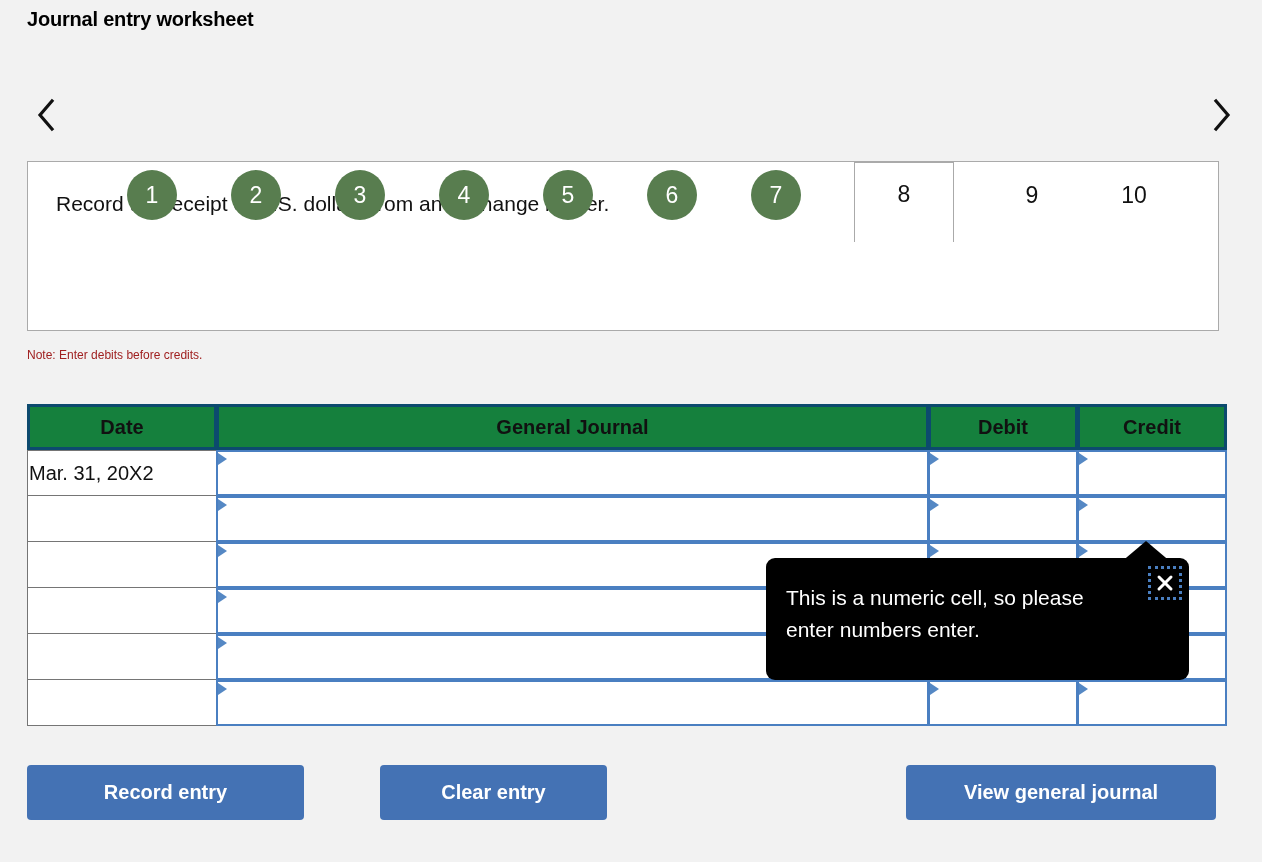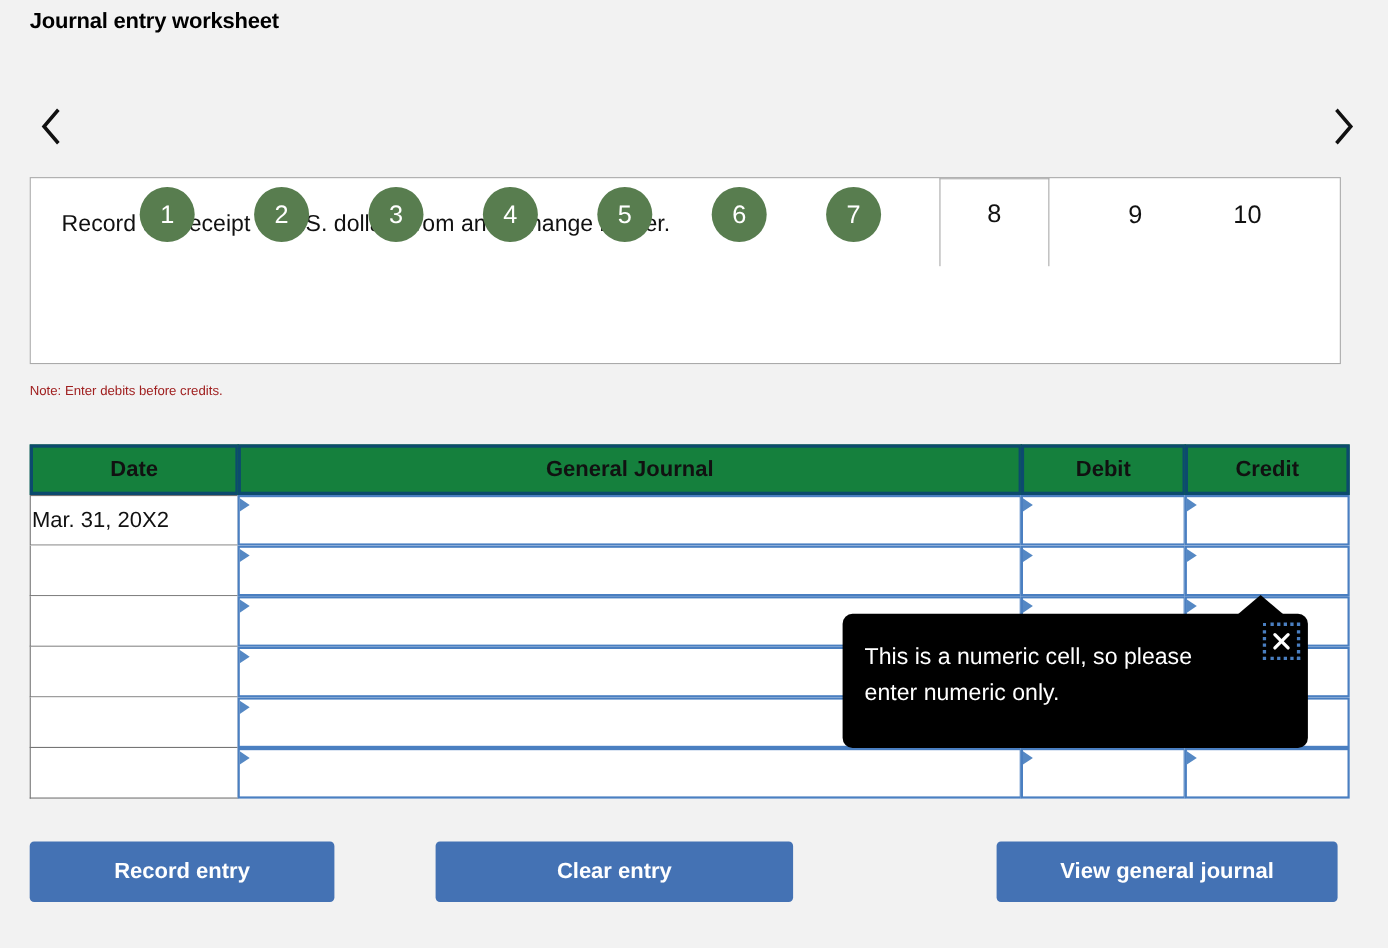"This is a numeric cell," div.tooltip-text { text: numeric only -> numbers enter }
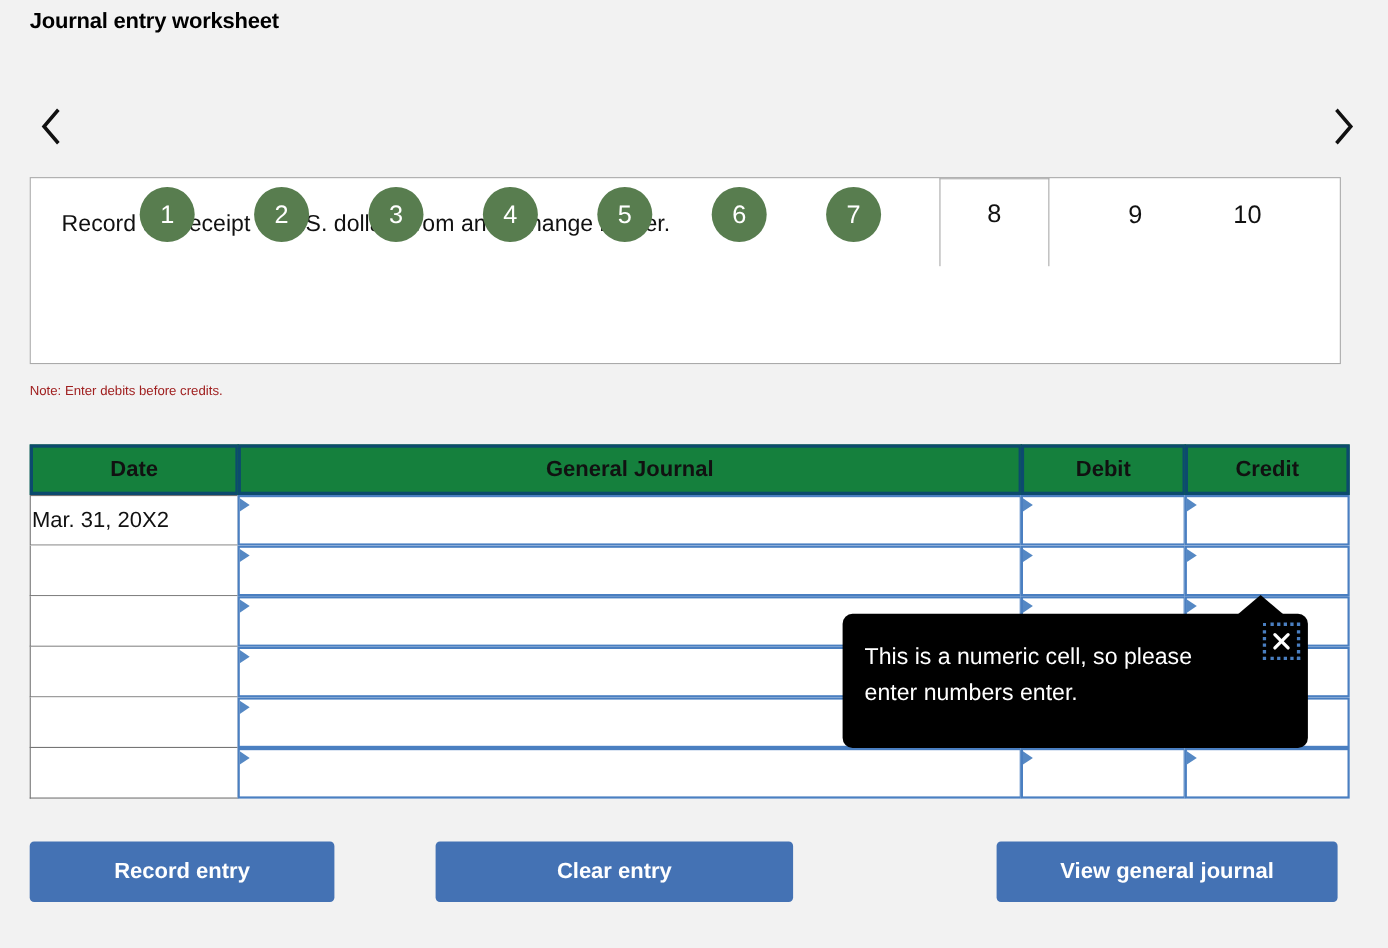"Clear entry" .btn-clear { left: 396px -> 380px; width: 325px -> 227px }
